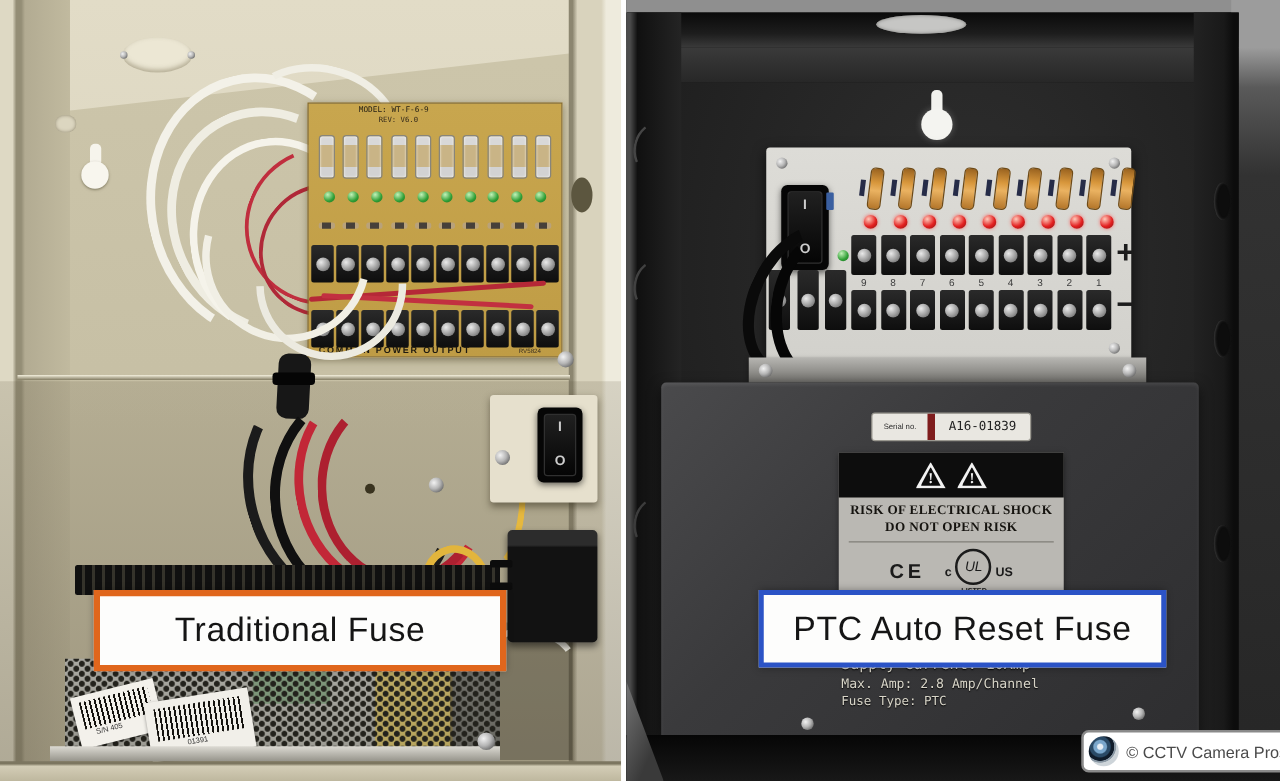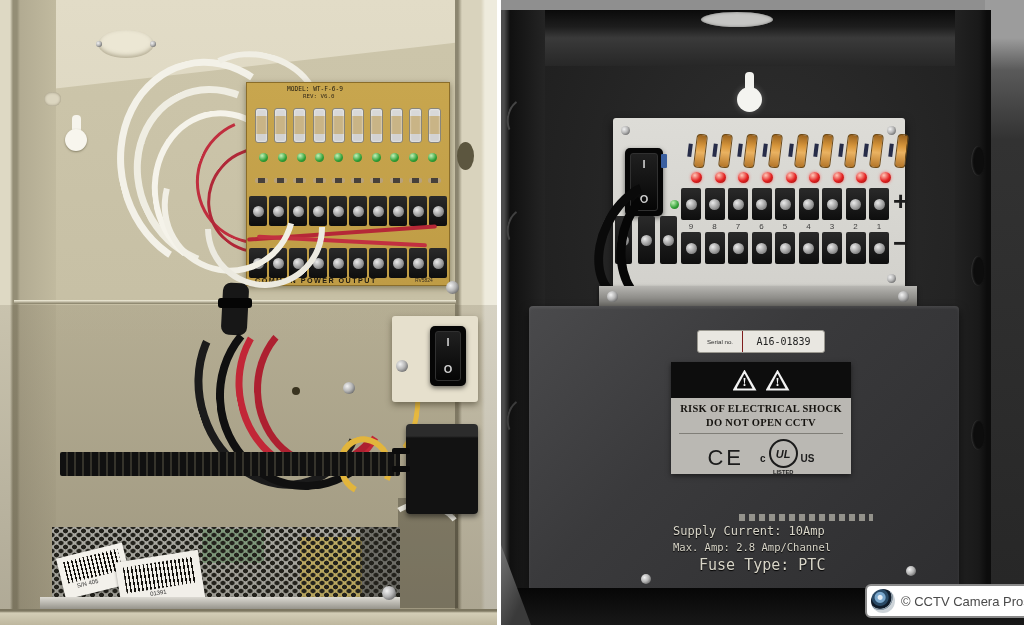"A16-01839" span { border-left: 1px solid #7f1d1d -> 6px solid #7f1d1d }
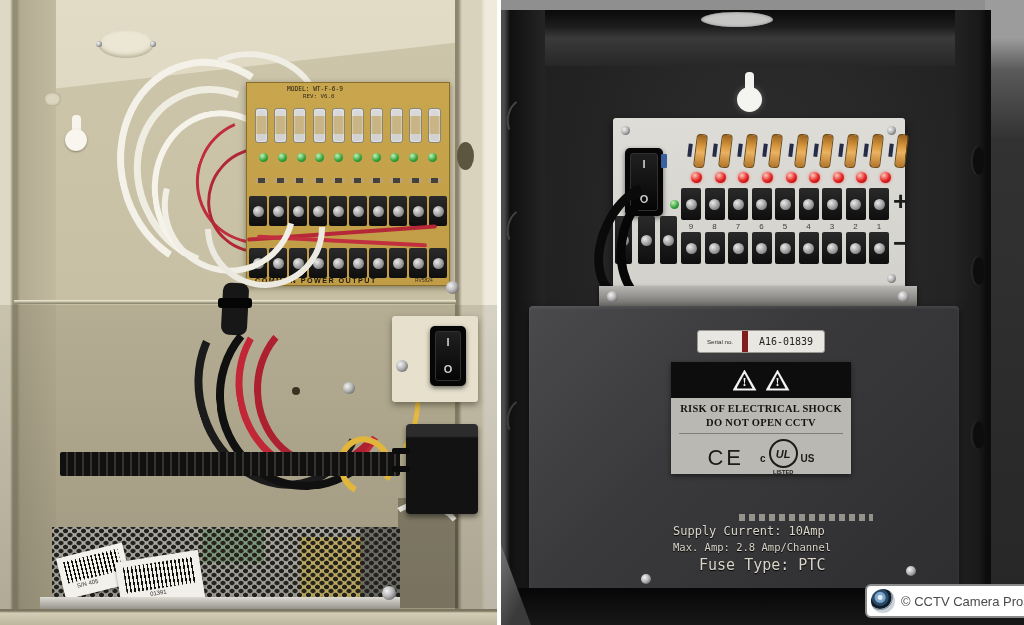"DO NOT OPEN CCTV" div.serifb { text: CCTV -> RISK }
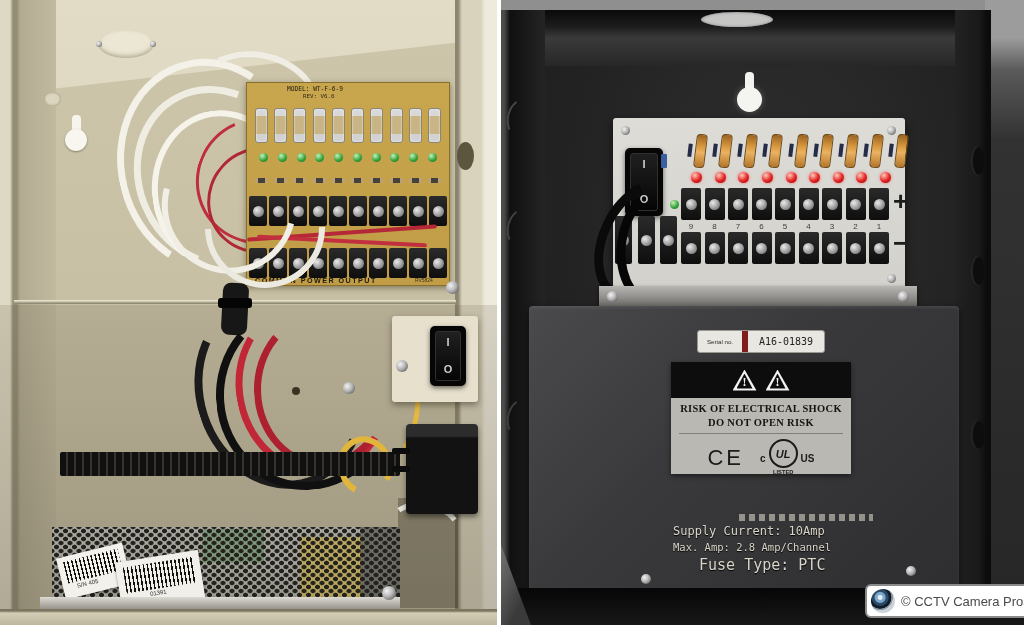"CE" span { font-size: 22px -> 16px; font-weight: normal -> bold }
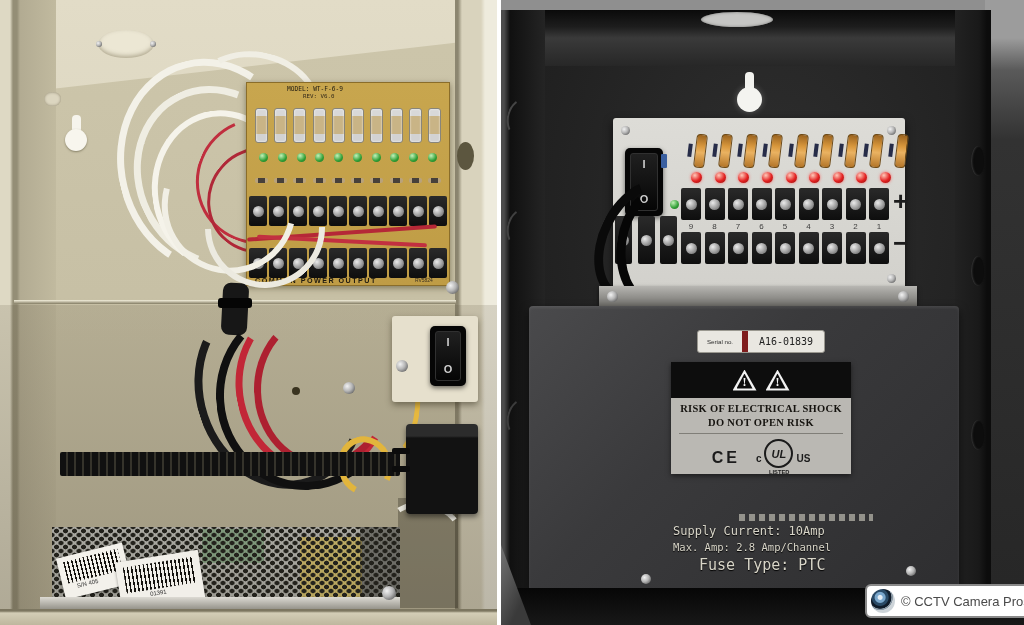"UL" span { font-weight: bold -> normal }
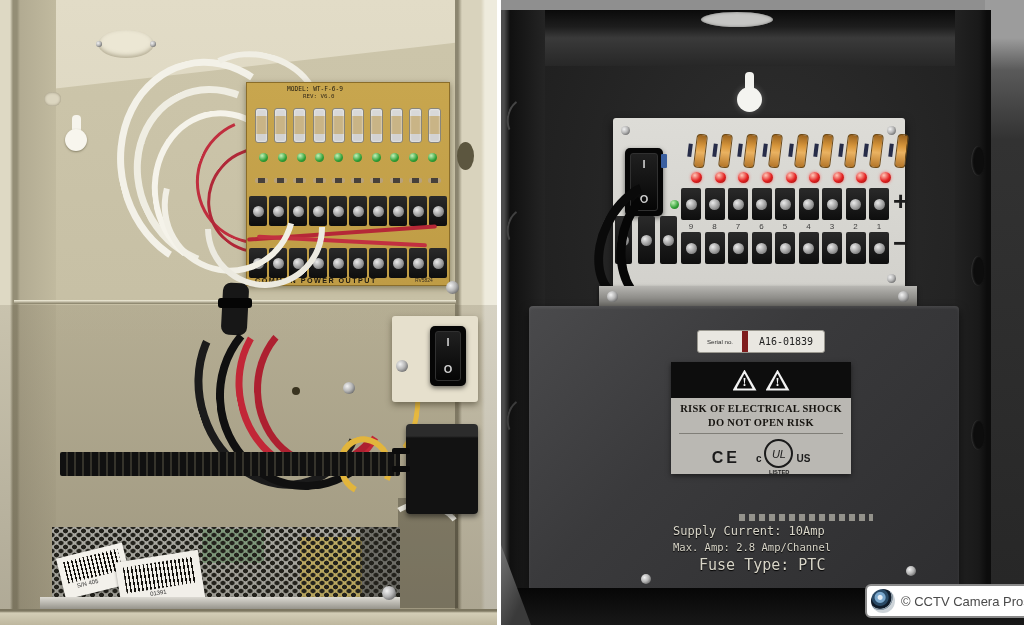"Traditional Fuse" div.callout { html: none -> <div> <span>Traditional Fuse</span> </div> }
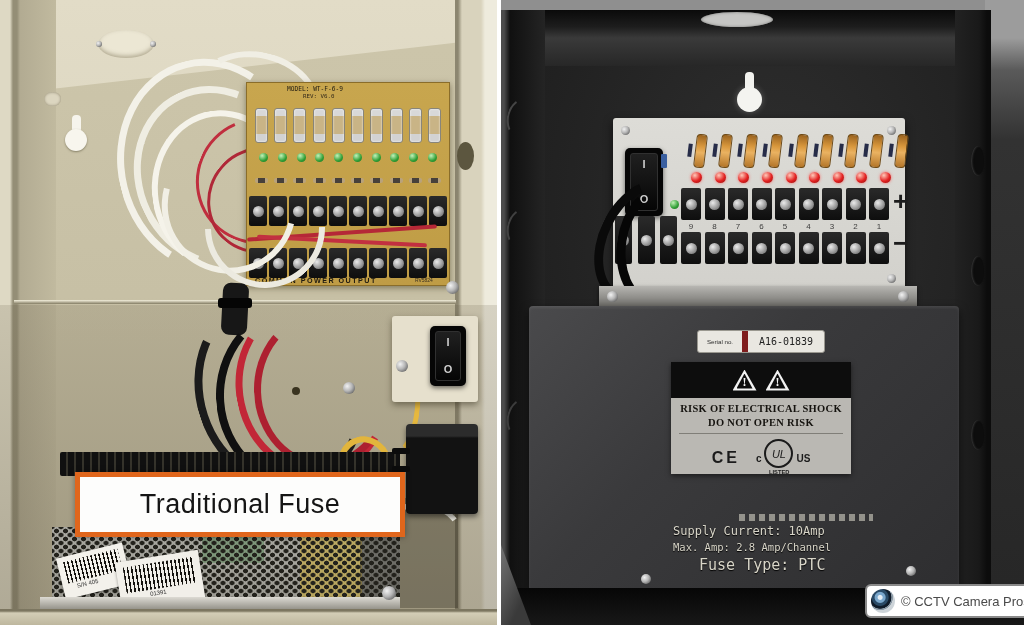"PTC Auto Reset Fuse" div.callout { html: none -> <div> <span>PTC Auto Reset Fuse</span> </div> }
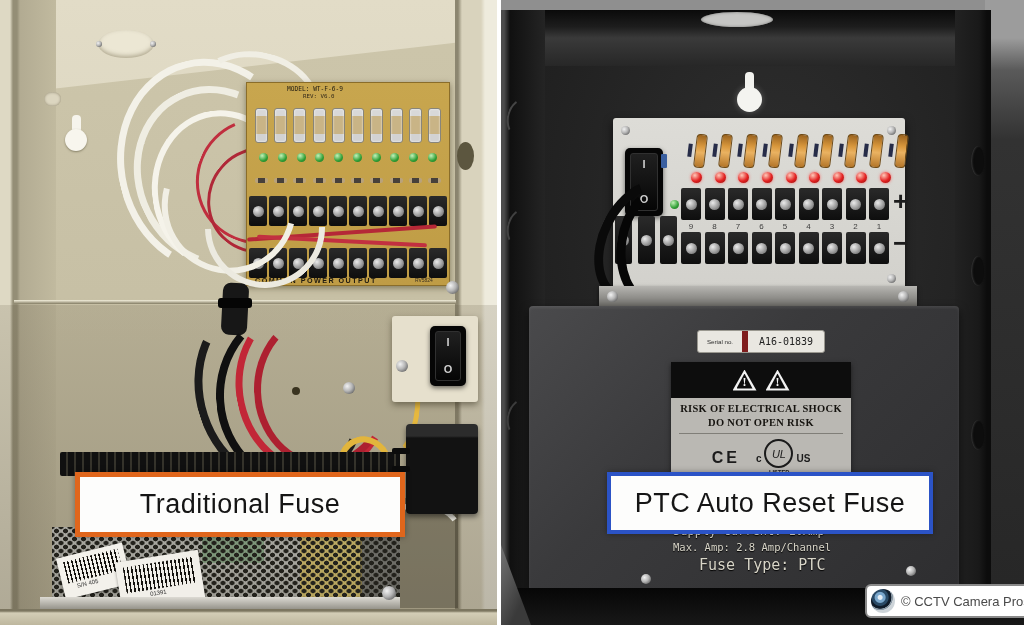"Fuse Type: PTC" div { font-size: 15px -> 10px; margin-left: 26px -> none }
